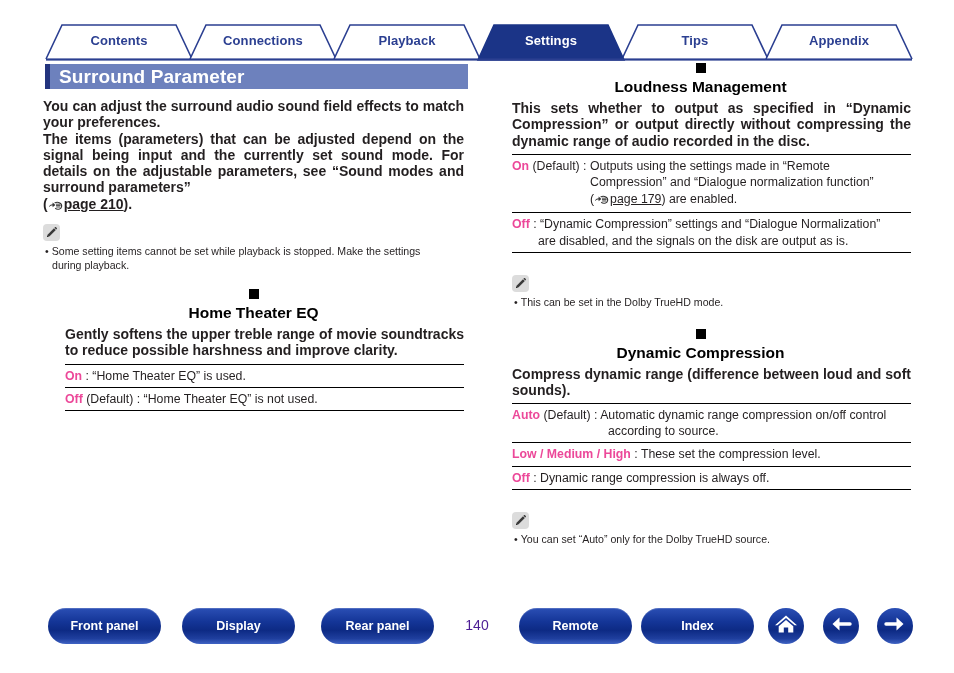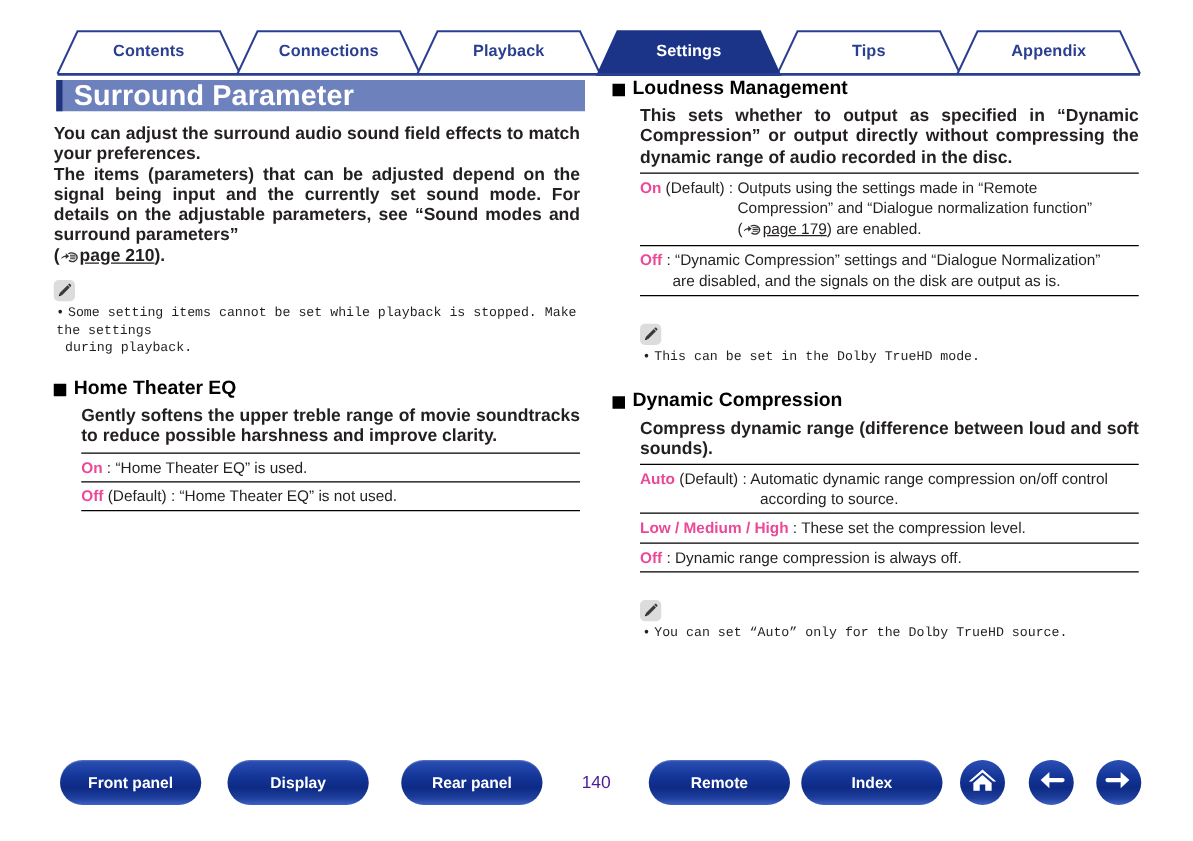"Surround Parameter" .banner .btxt { font-size: 23px -> 19px }
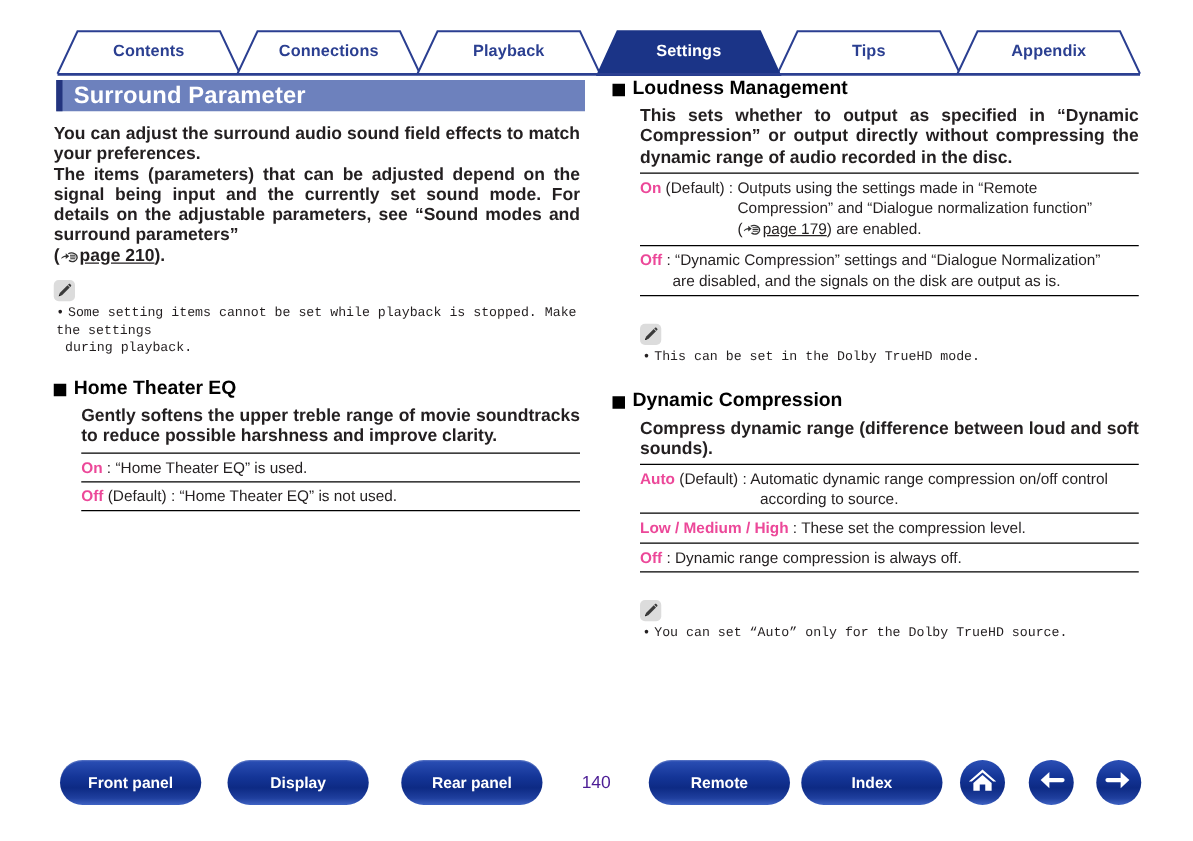"Loudness Management" .sec-head { flex-direction: none -> column }
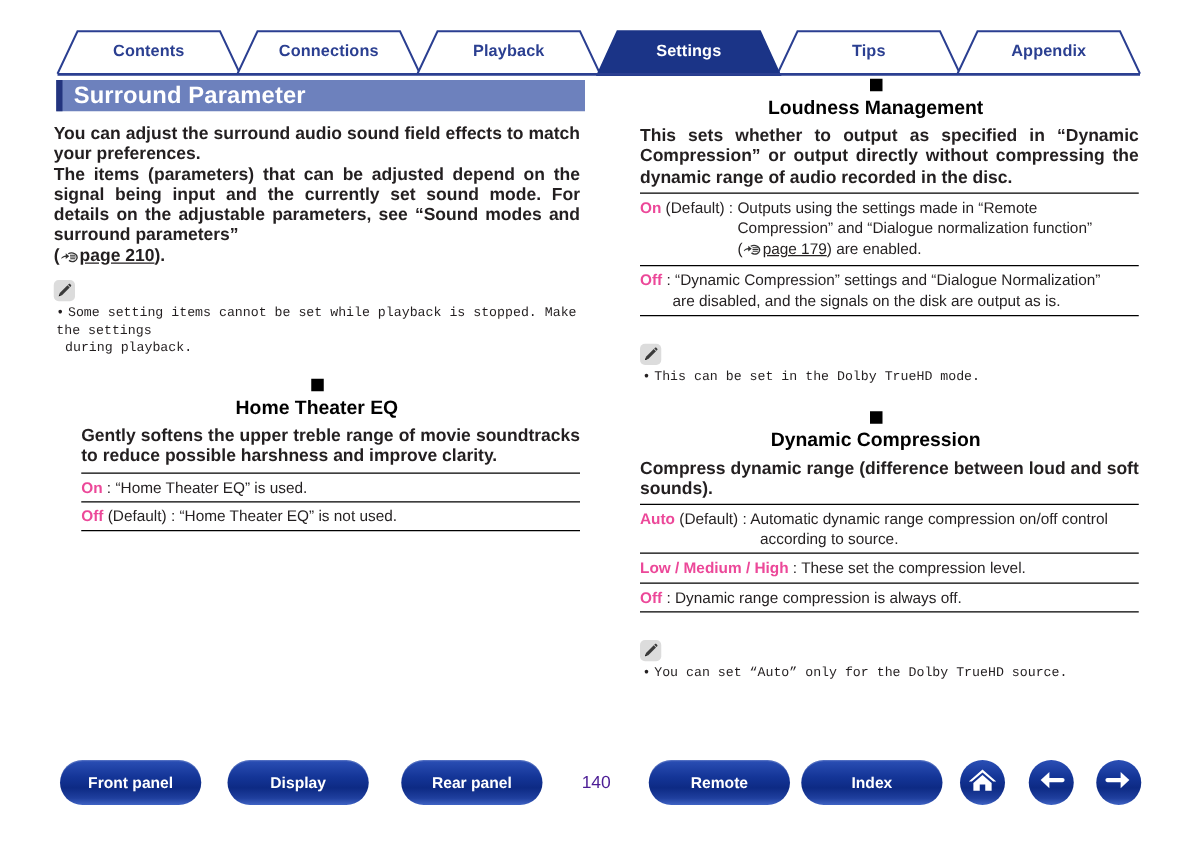"• Some setting items cannot" .note { font-family: Liberation Mono, monospace -> none }
